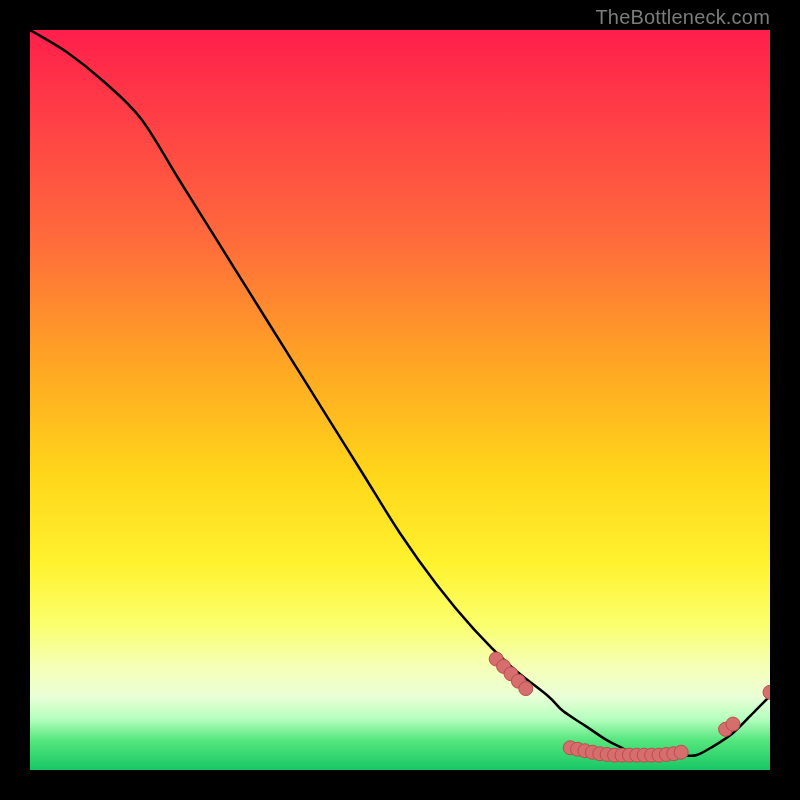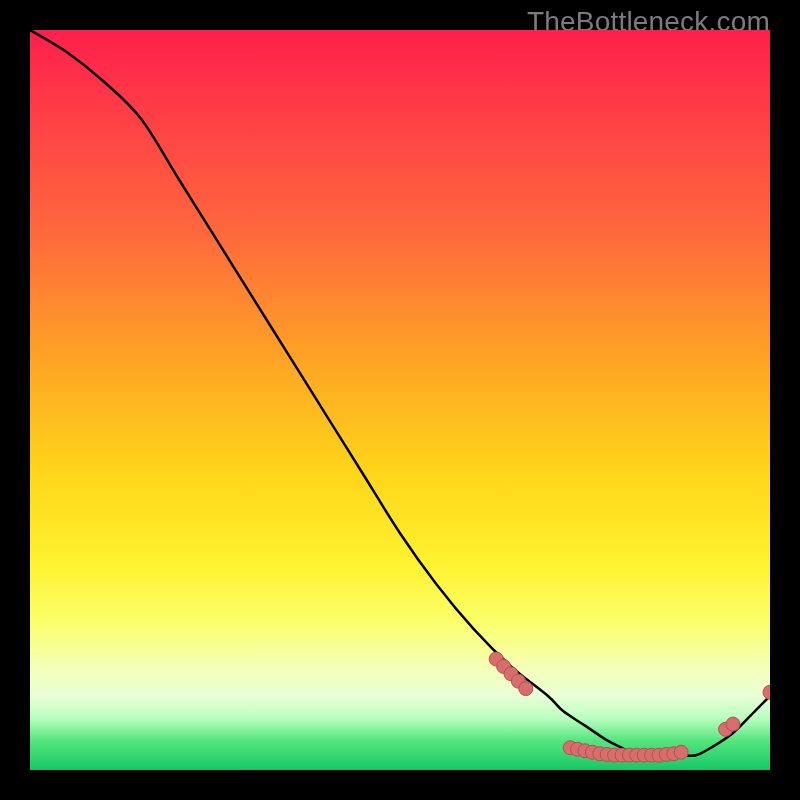"TheBottleneck.com" .attribution { font-size: 28px -> 20px }
